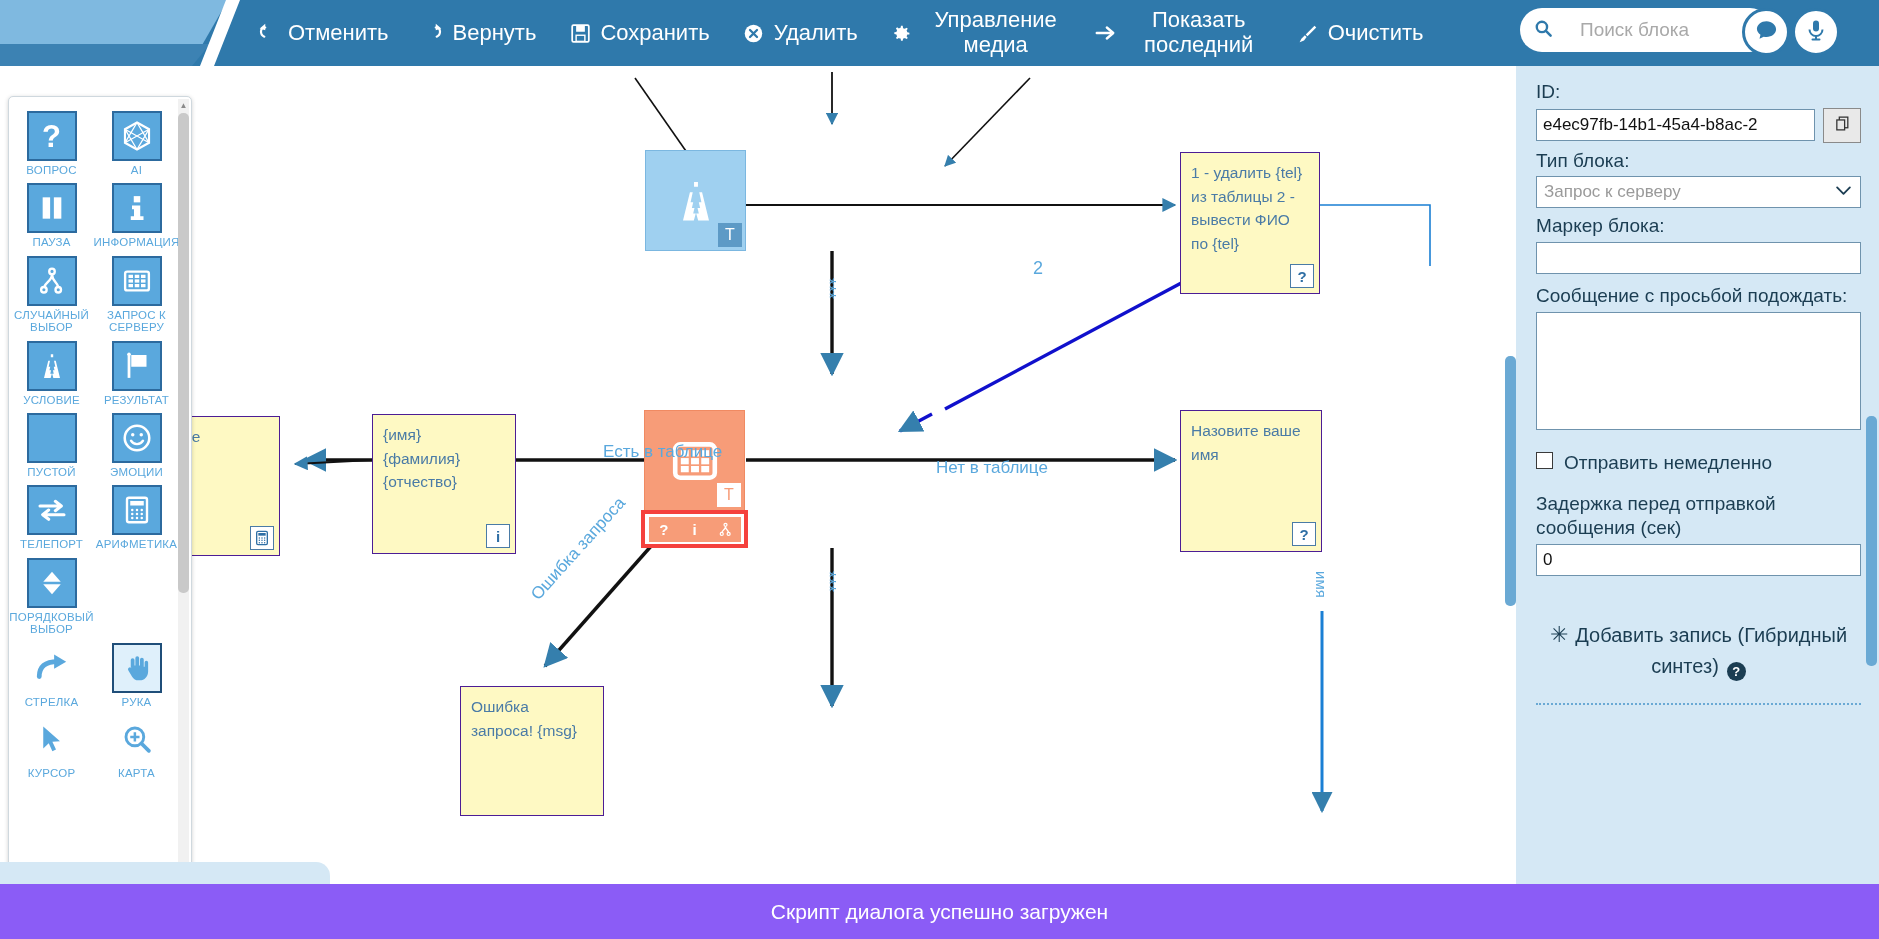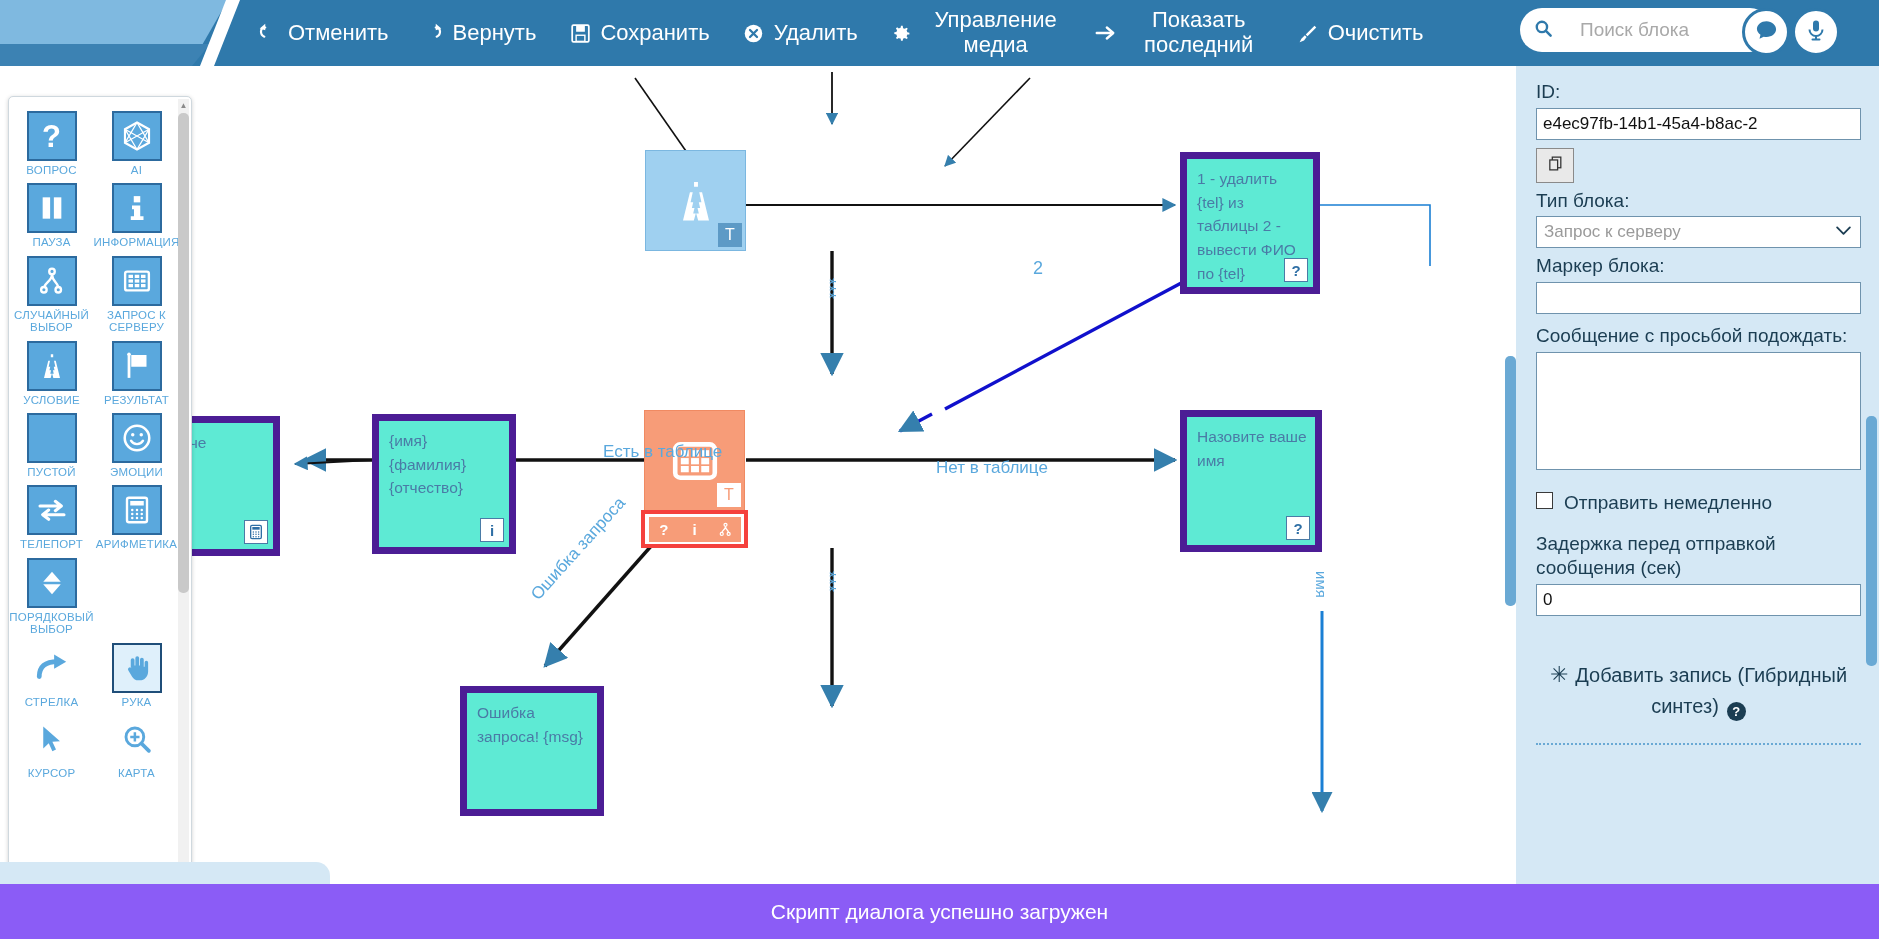"e4ec97fb-14b1-45a4-b8ac-2" .rp-row { align-items: none -> center; flex-direction: column -> none }
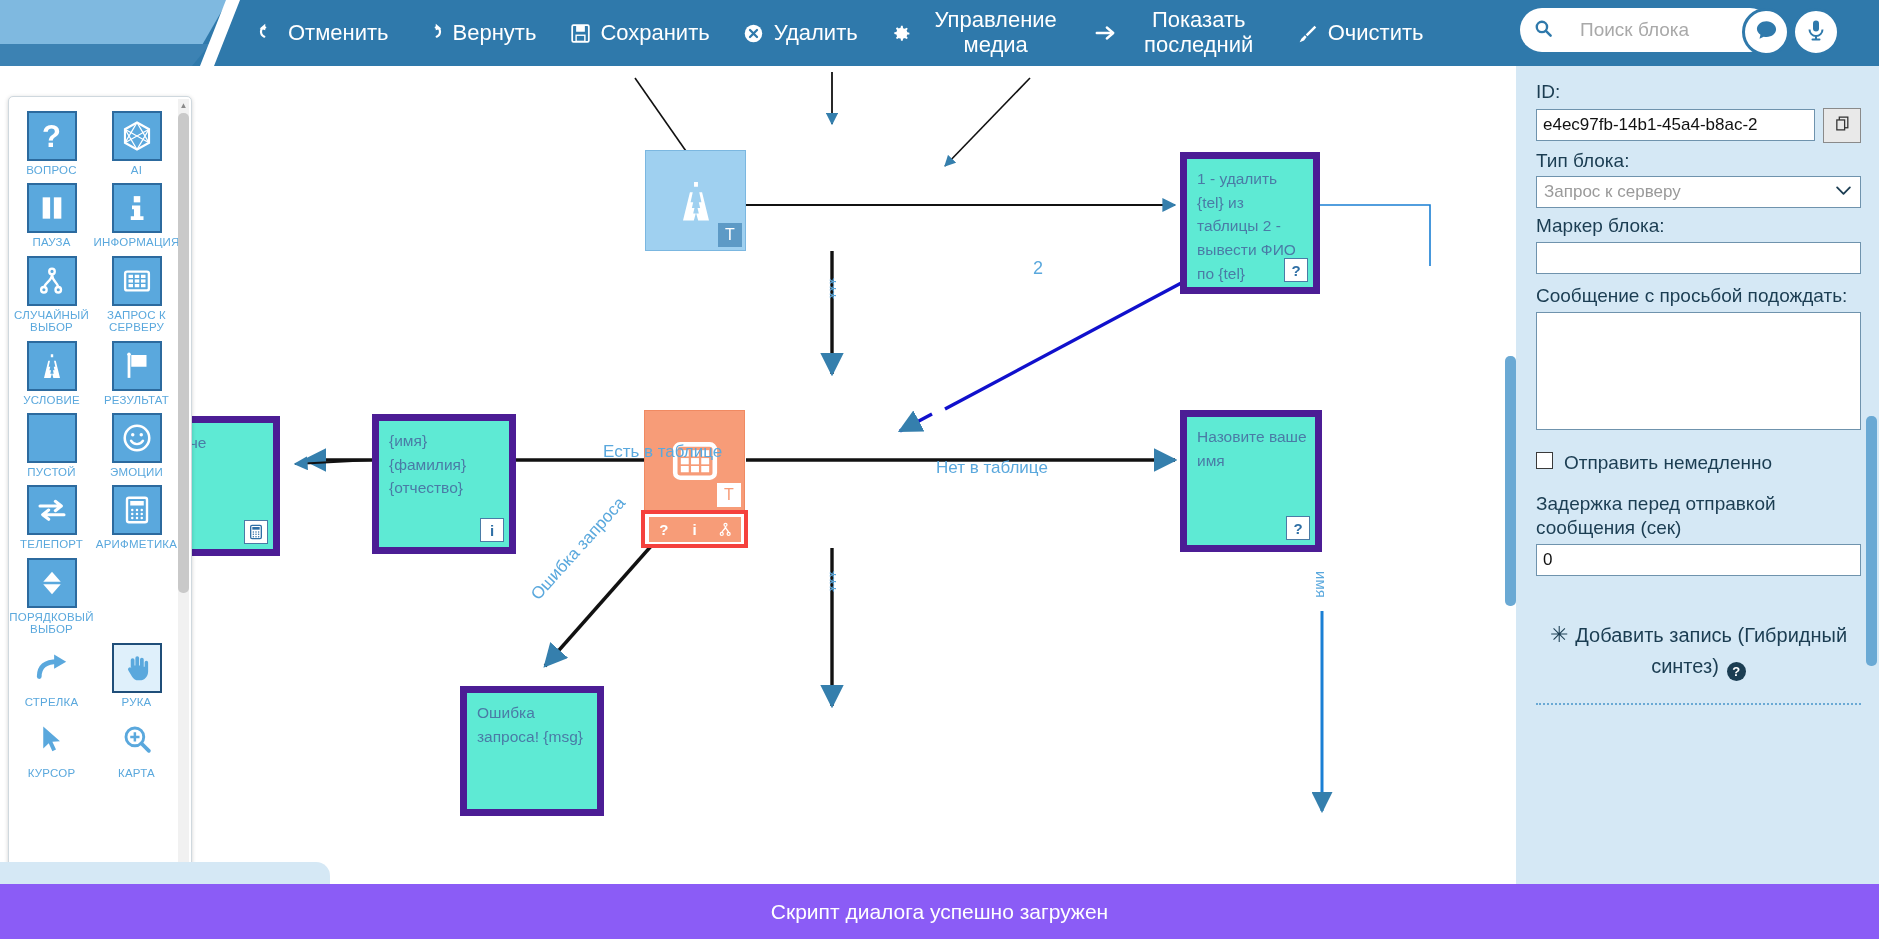"1 - удалить {tel} из" .node-box { background: #5eead4 -> #fef9c3; border: 7px solid #4c1d95 -> 1px solid #4c1d95 }
